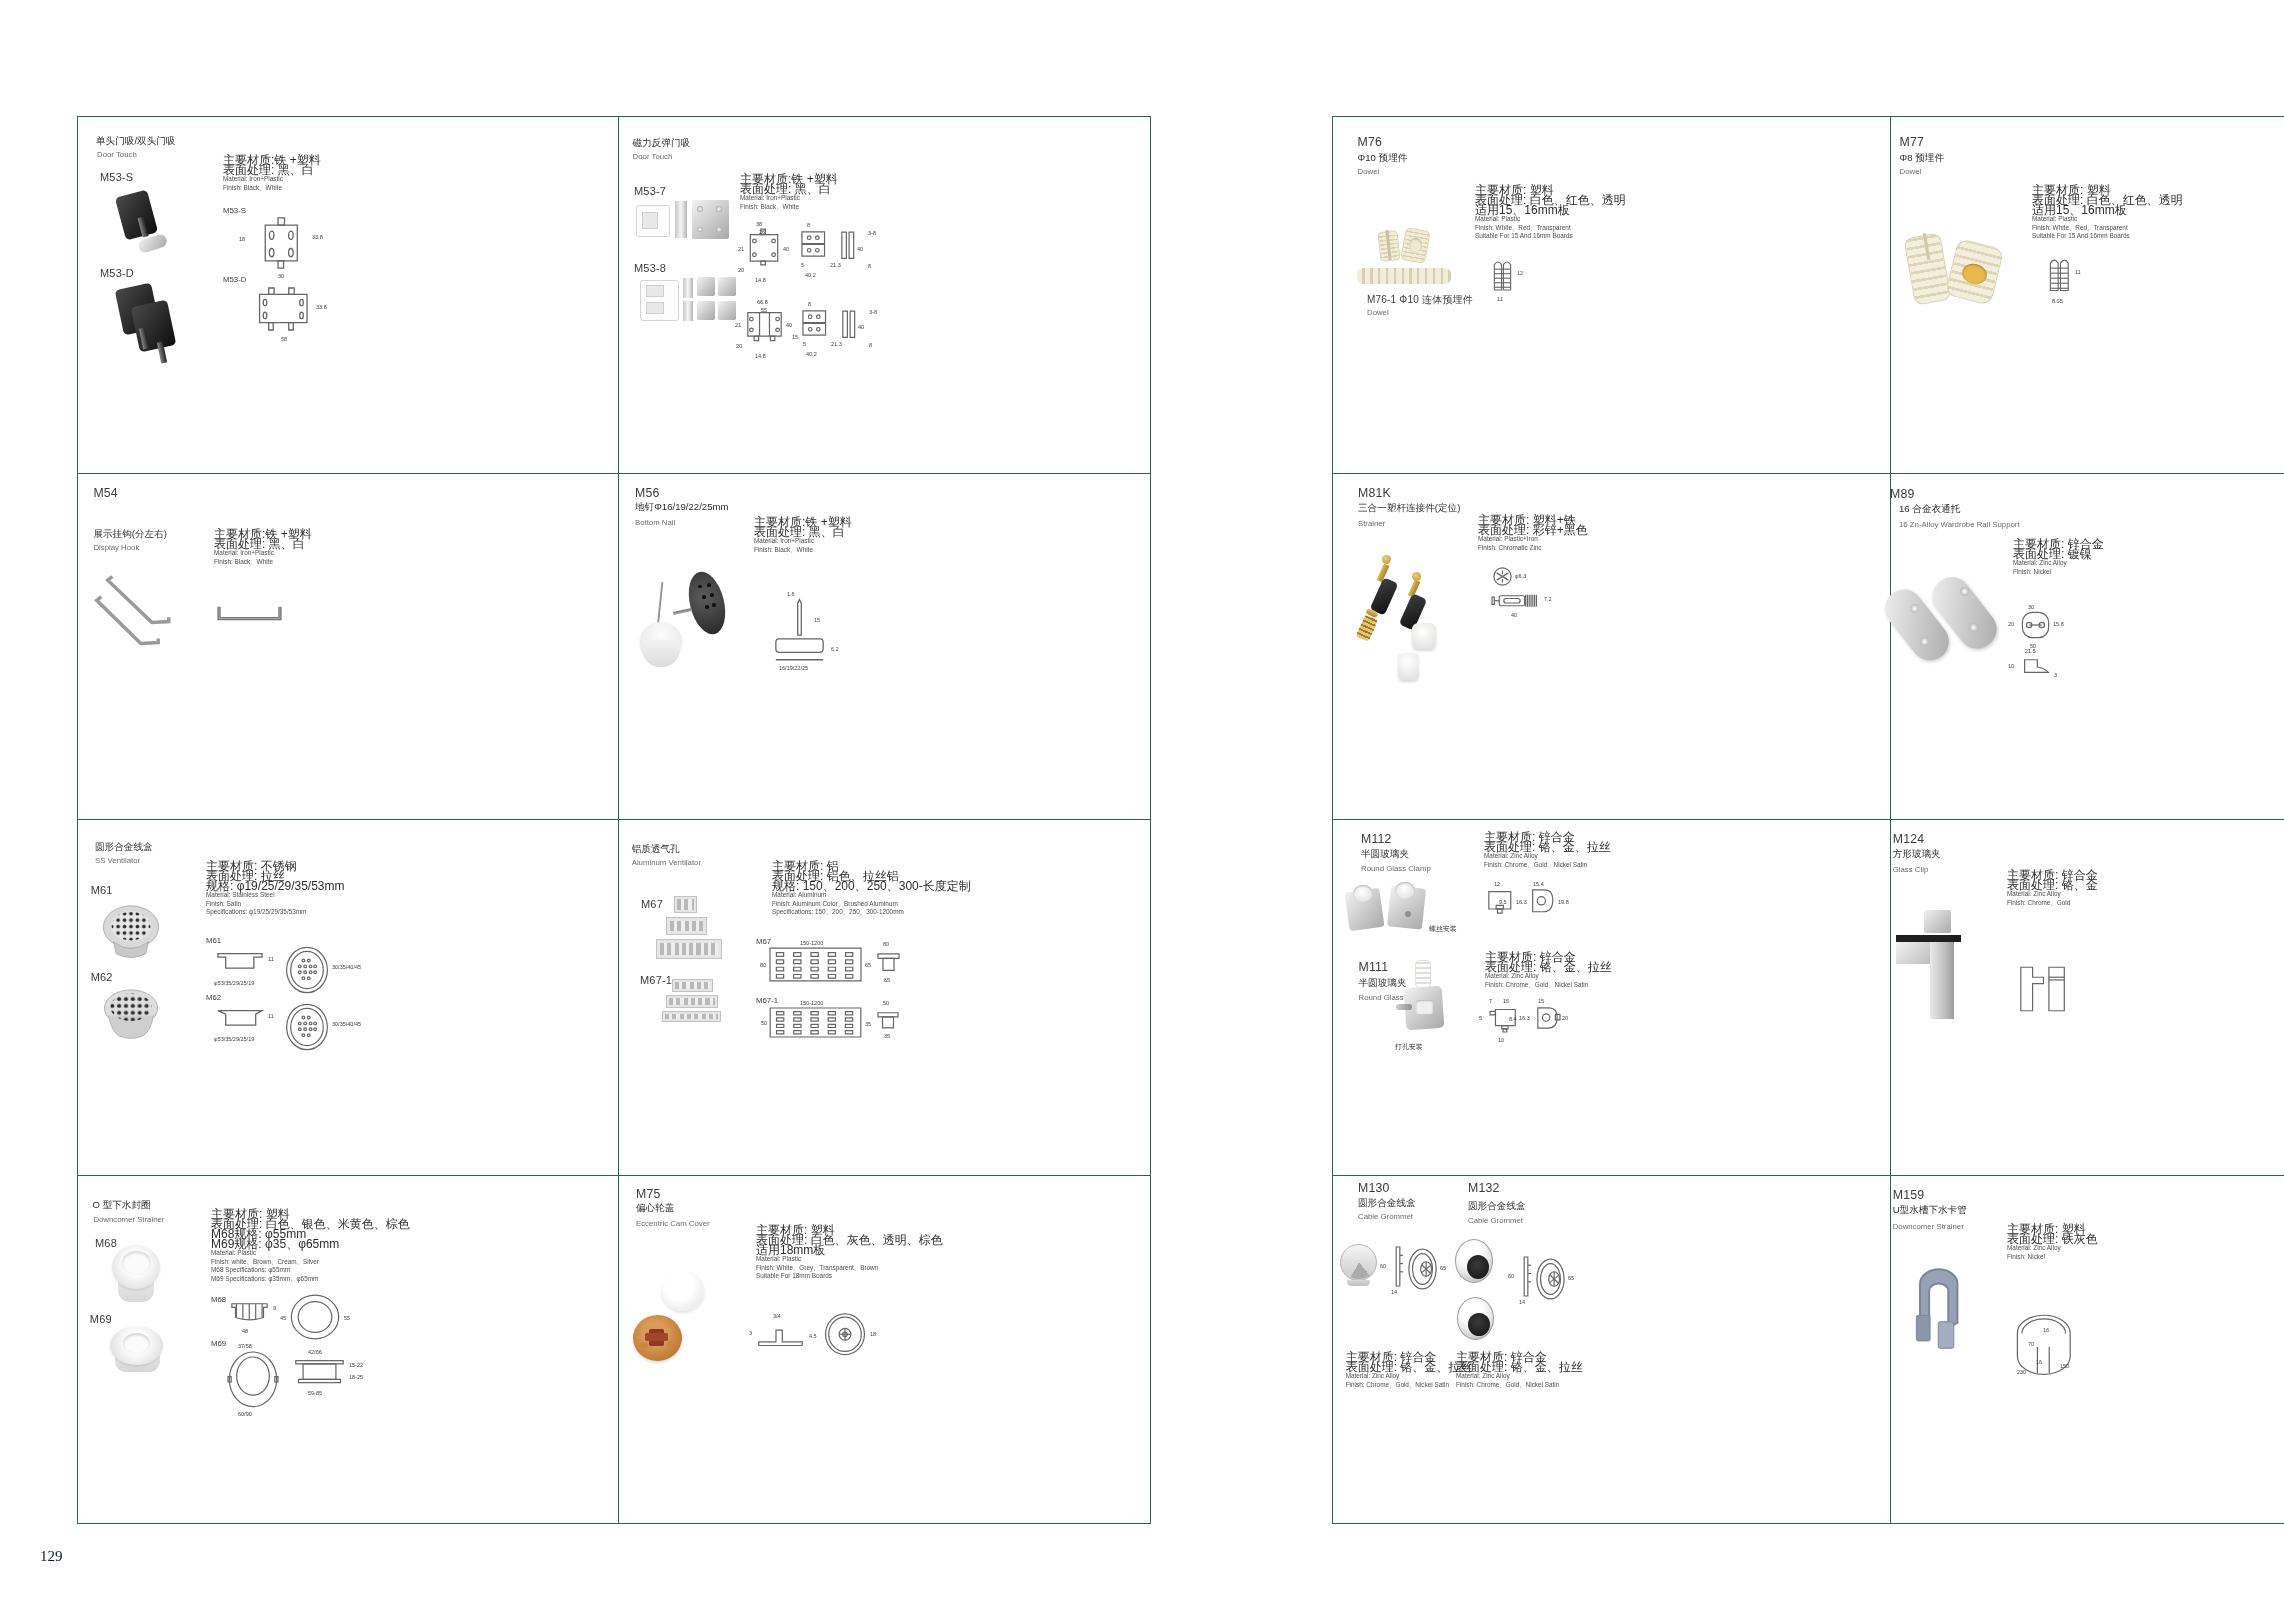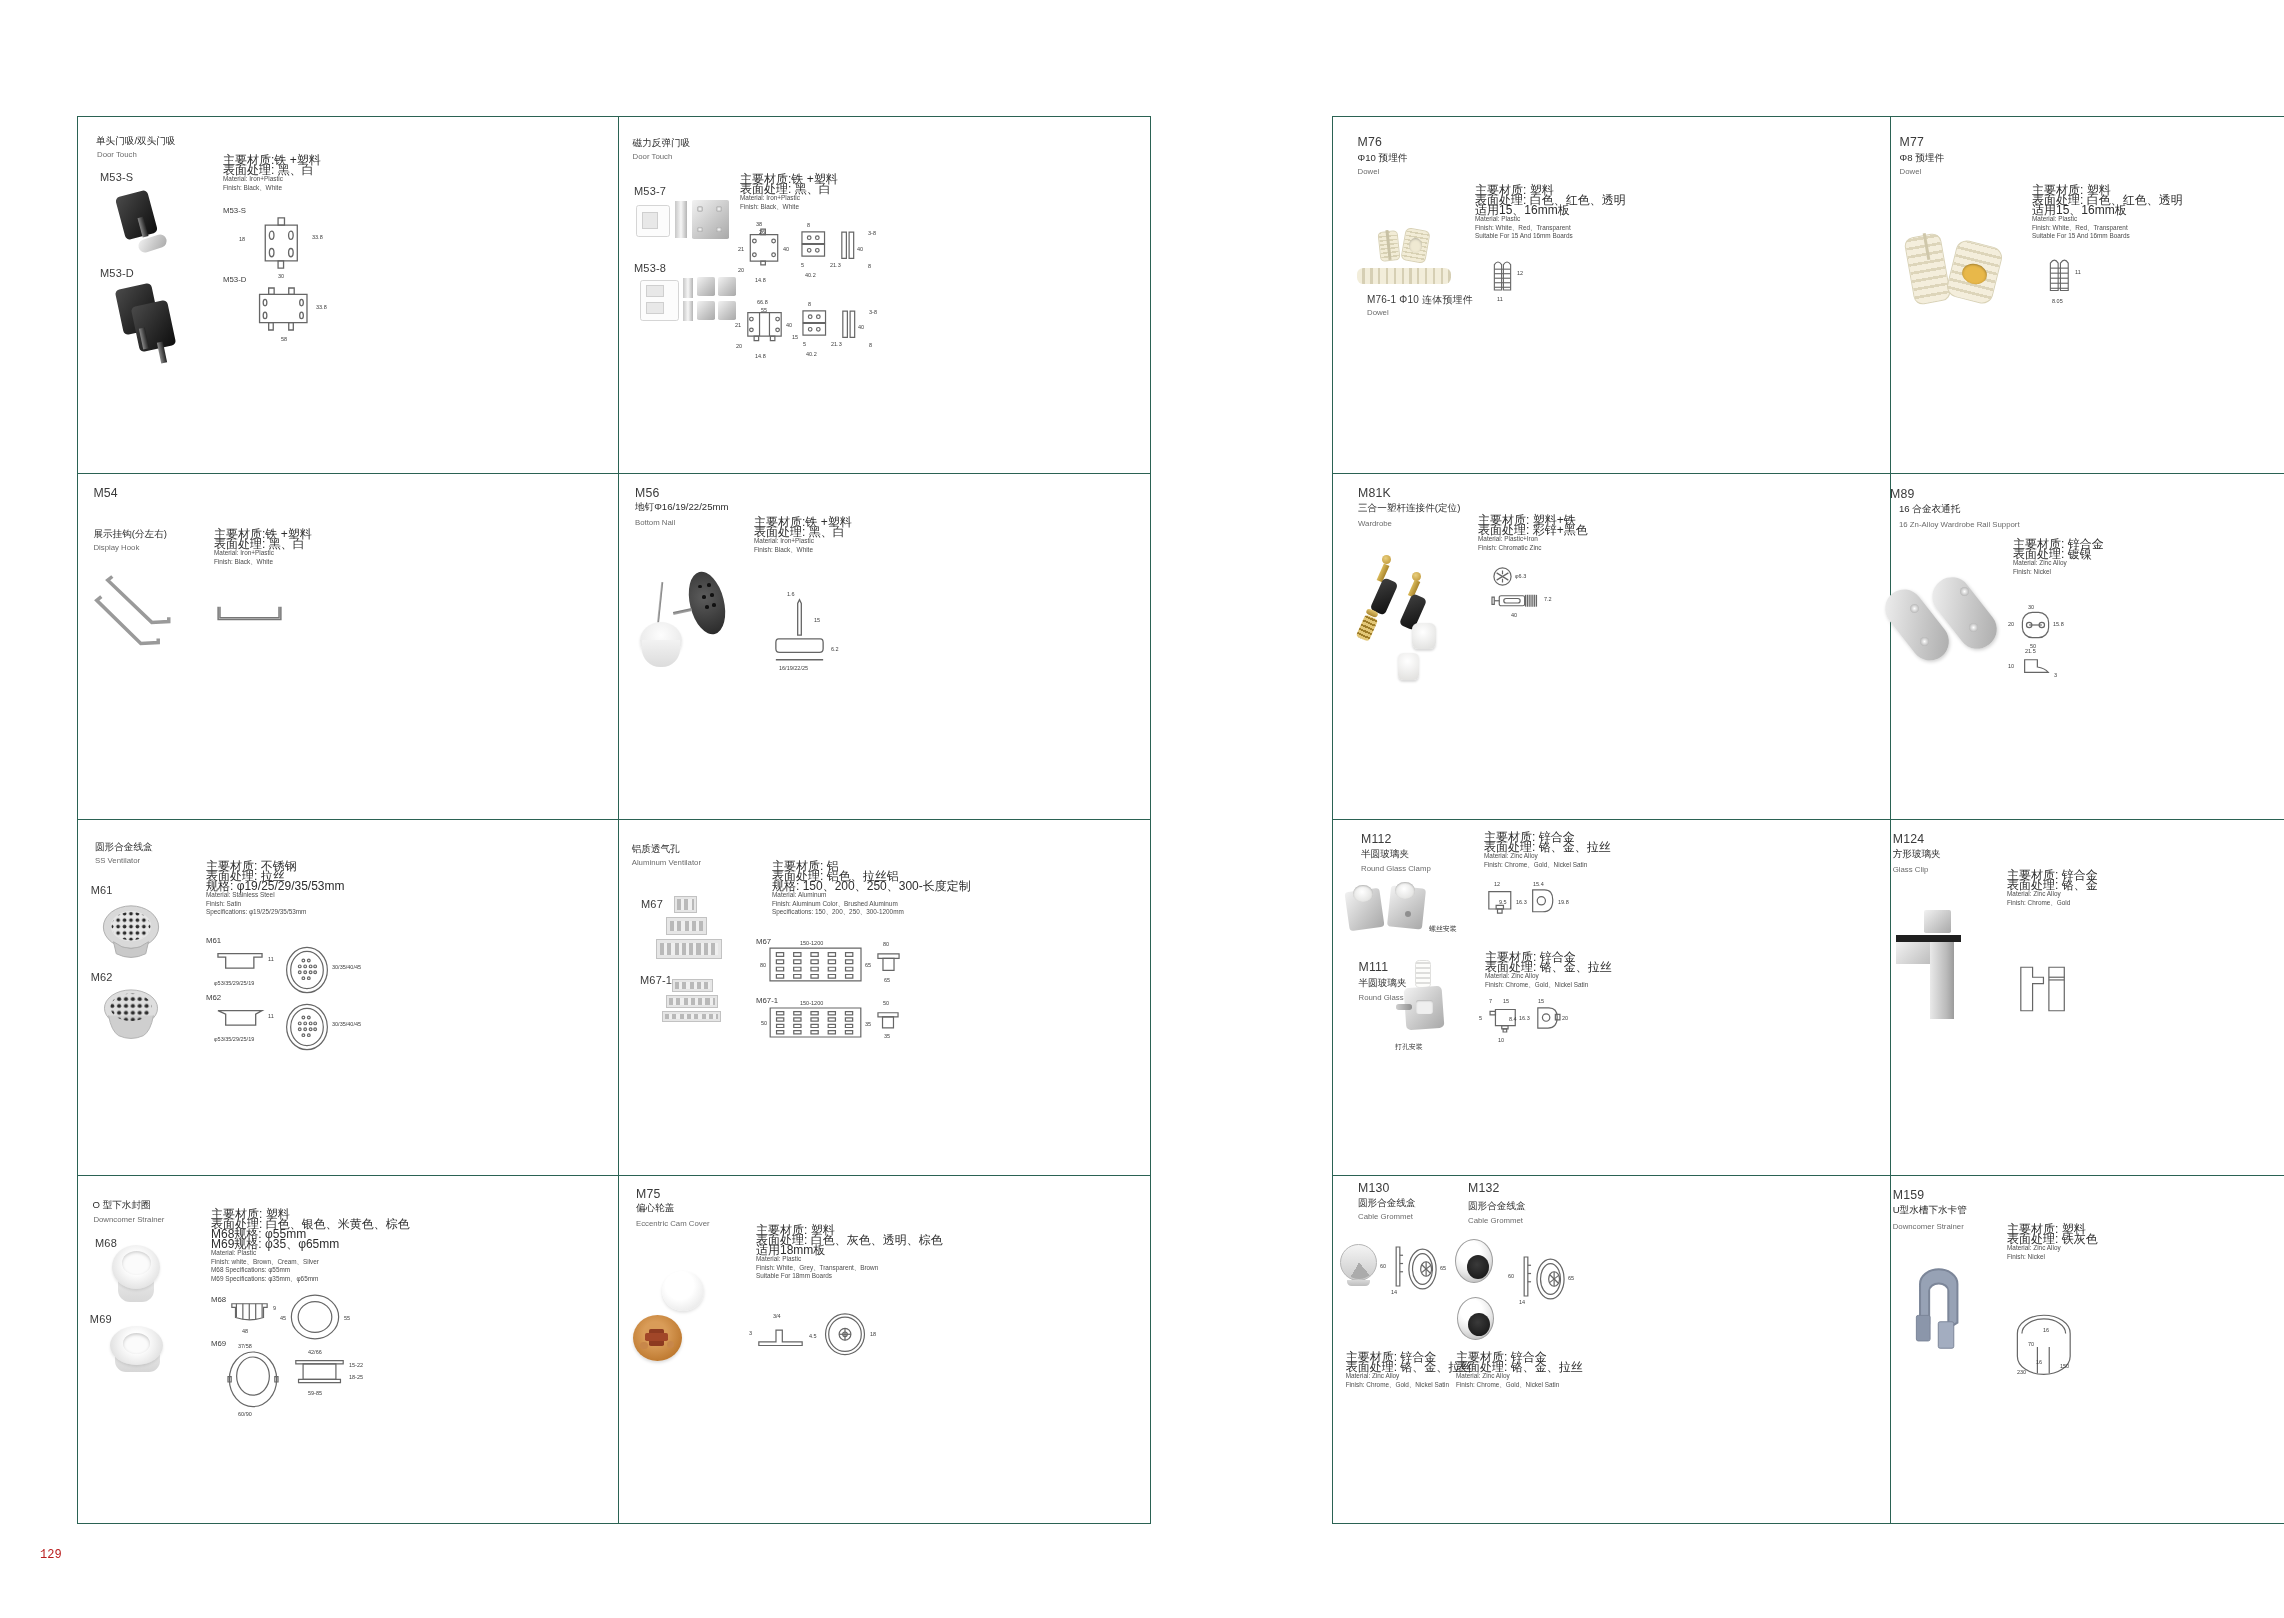"Wardrobe" div.ten { text: Wardrobe -> Strainer }
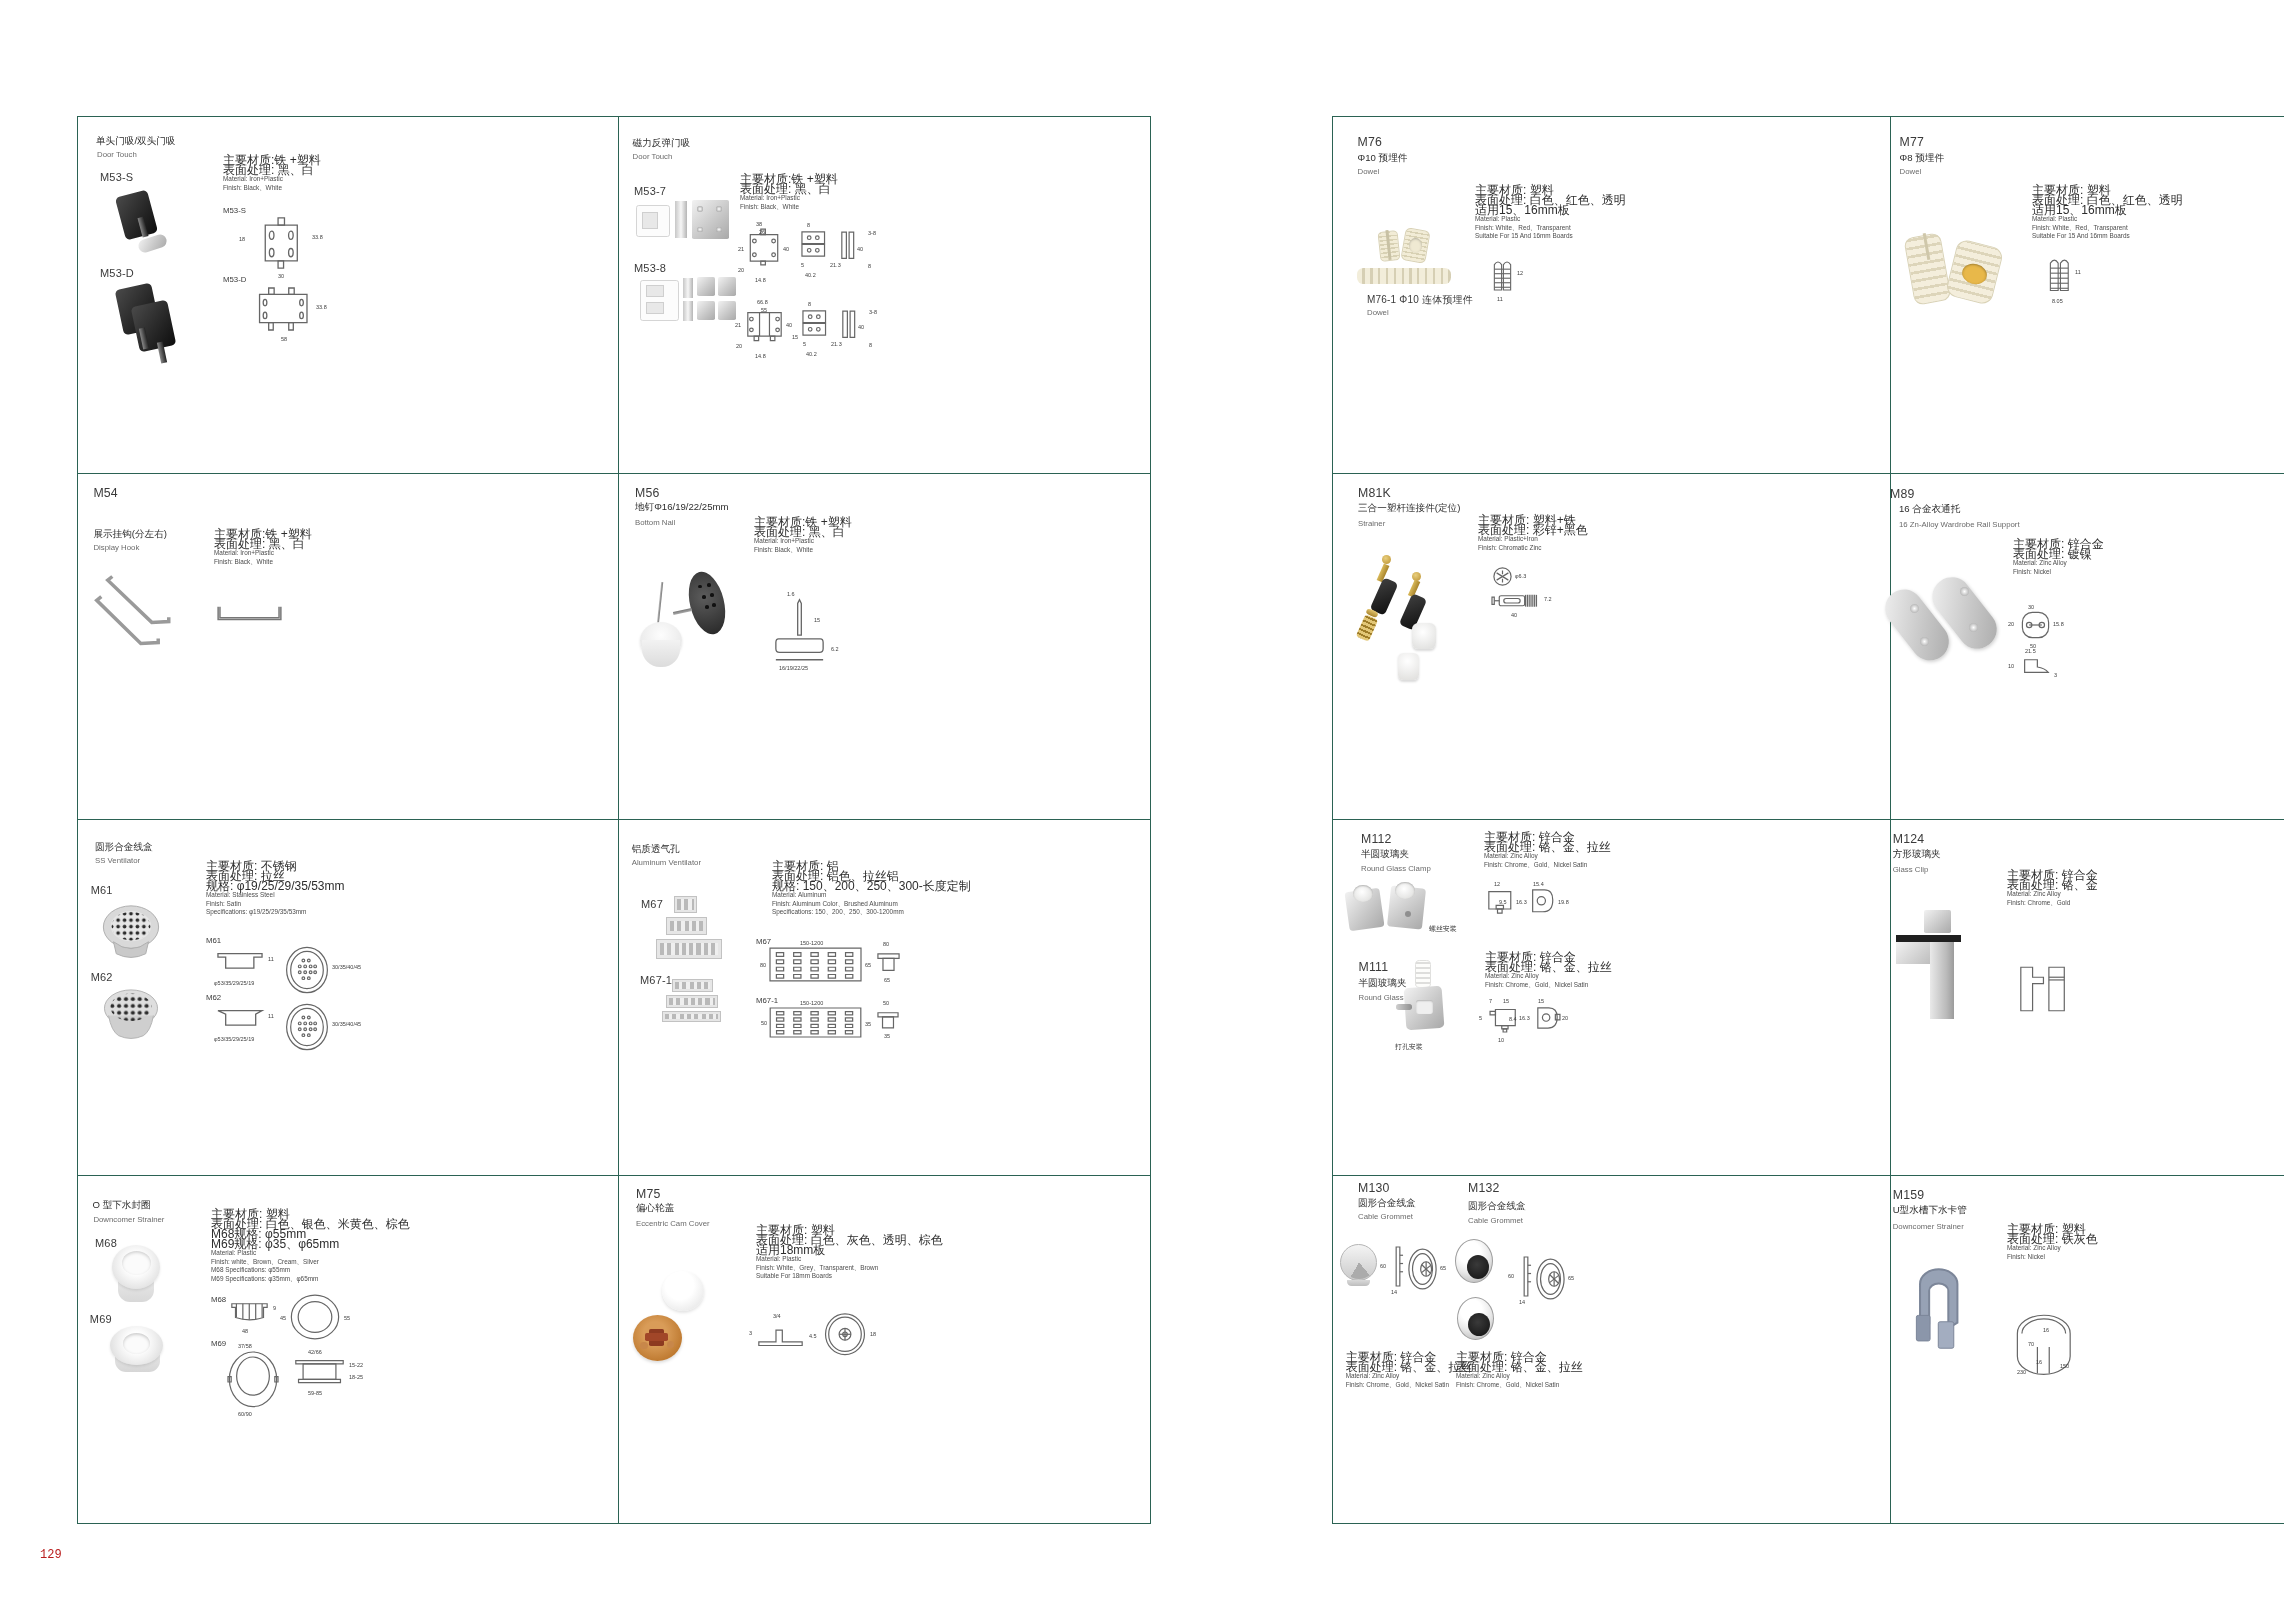"129" .pageno { color: #b91c1c -> #0f172a; font-family: Liberation Mono, monospace -> Liberation Serif, serif; font-size: 12px -> 15px }
